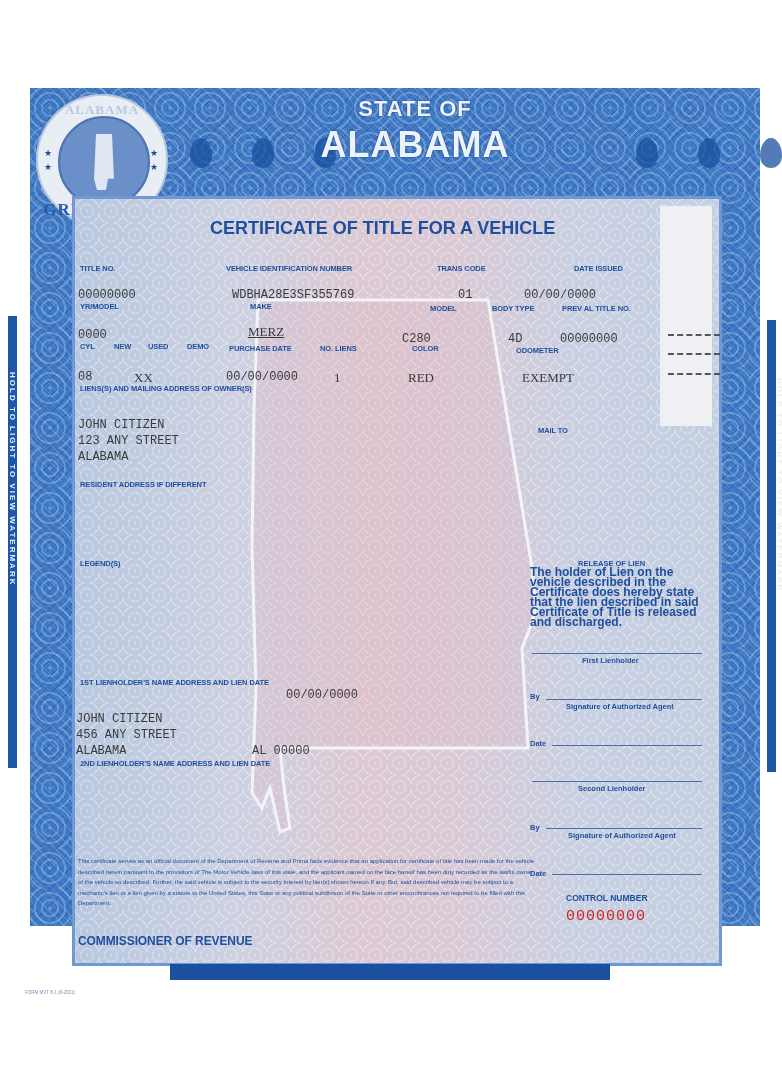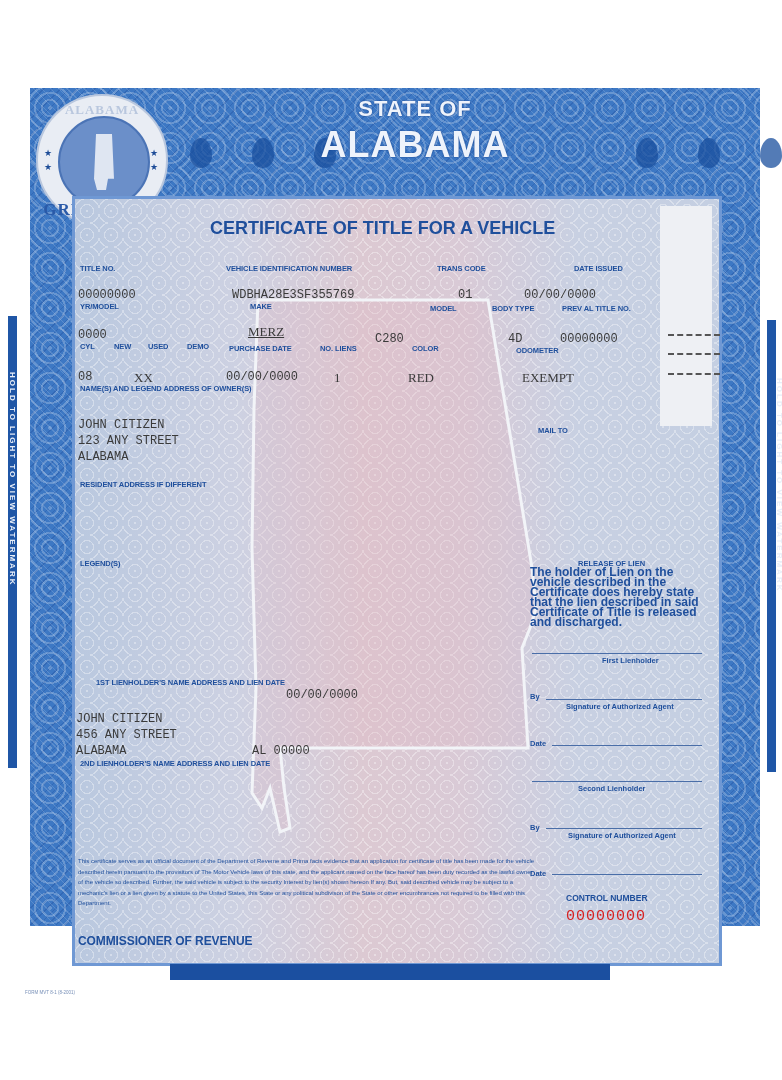"C280" div.val { left: 345px -> 372px }
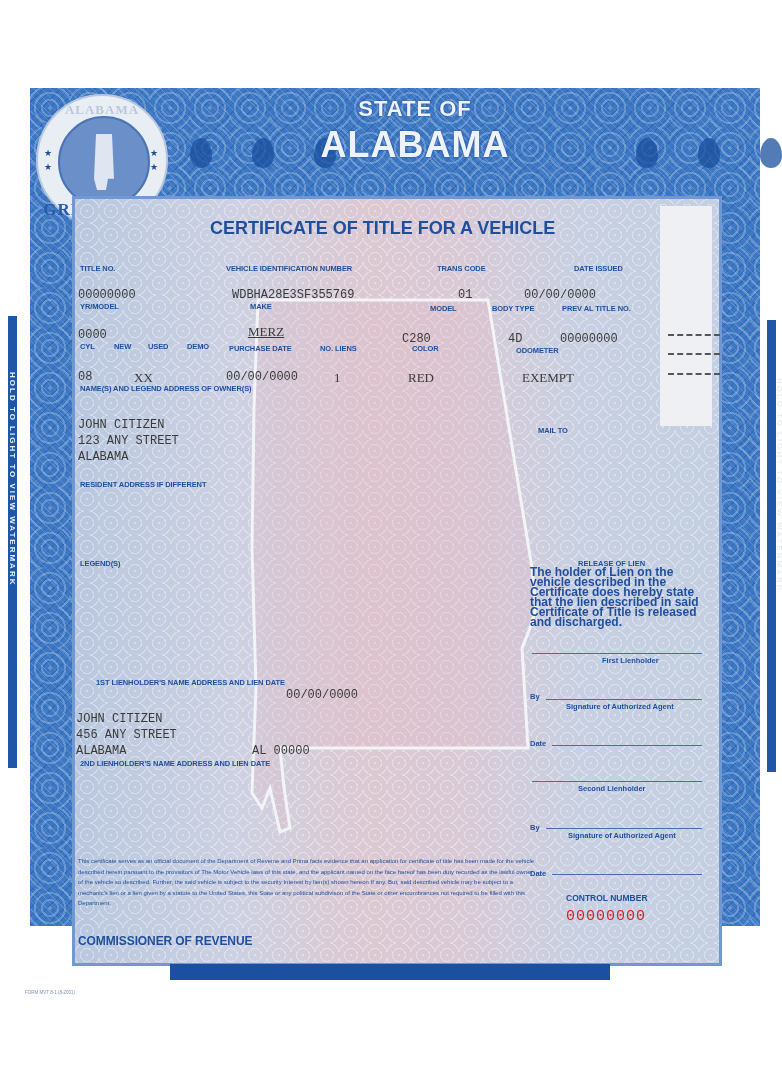"NAME(S) AND LEGEND ADDRESS OF" div.lbl { text: NAME(S) AND LEGEND -> LIENS(S) AND MAILING }
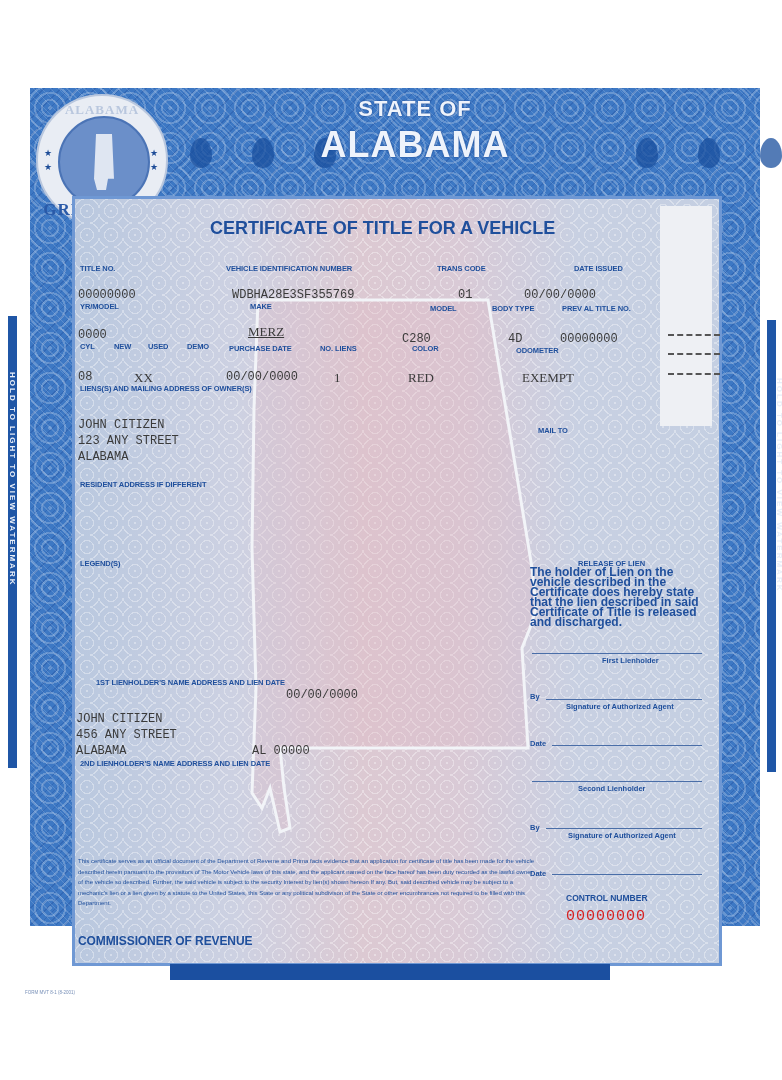"First Lienholder" div.small { margin-left: 20px -> none }
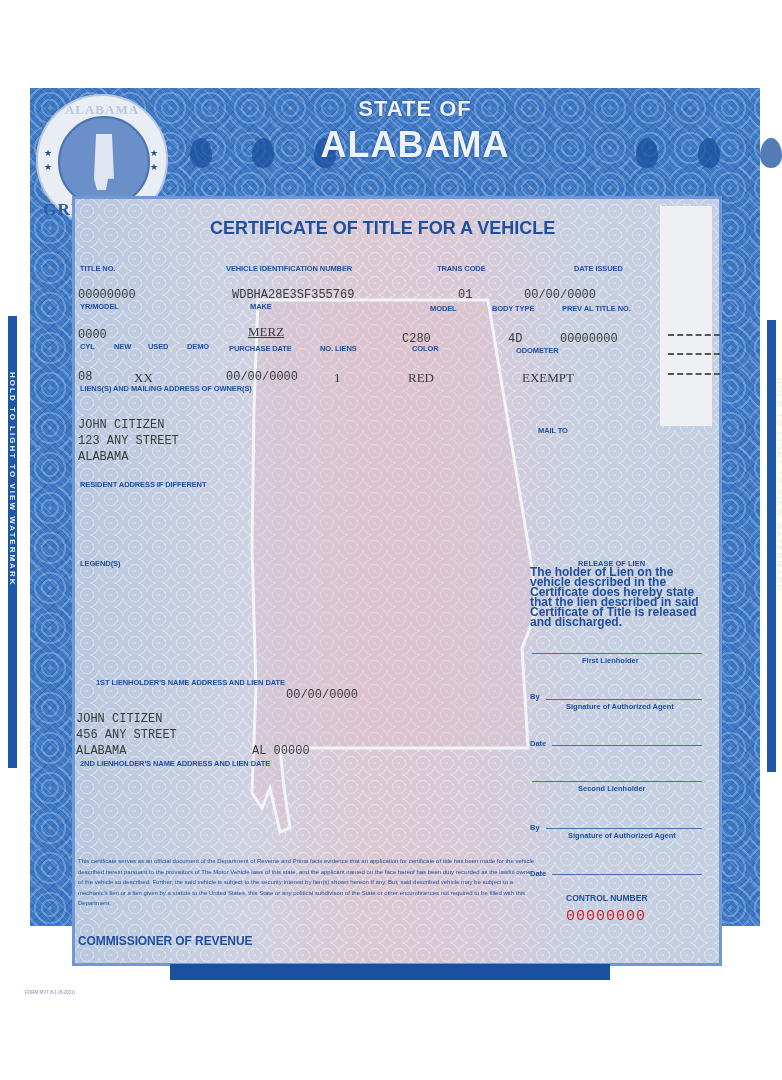"1ST LIENHOLDER'S NAME ADDRESS AND" div.lbl { left: 66px -> 50px }
